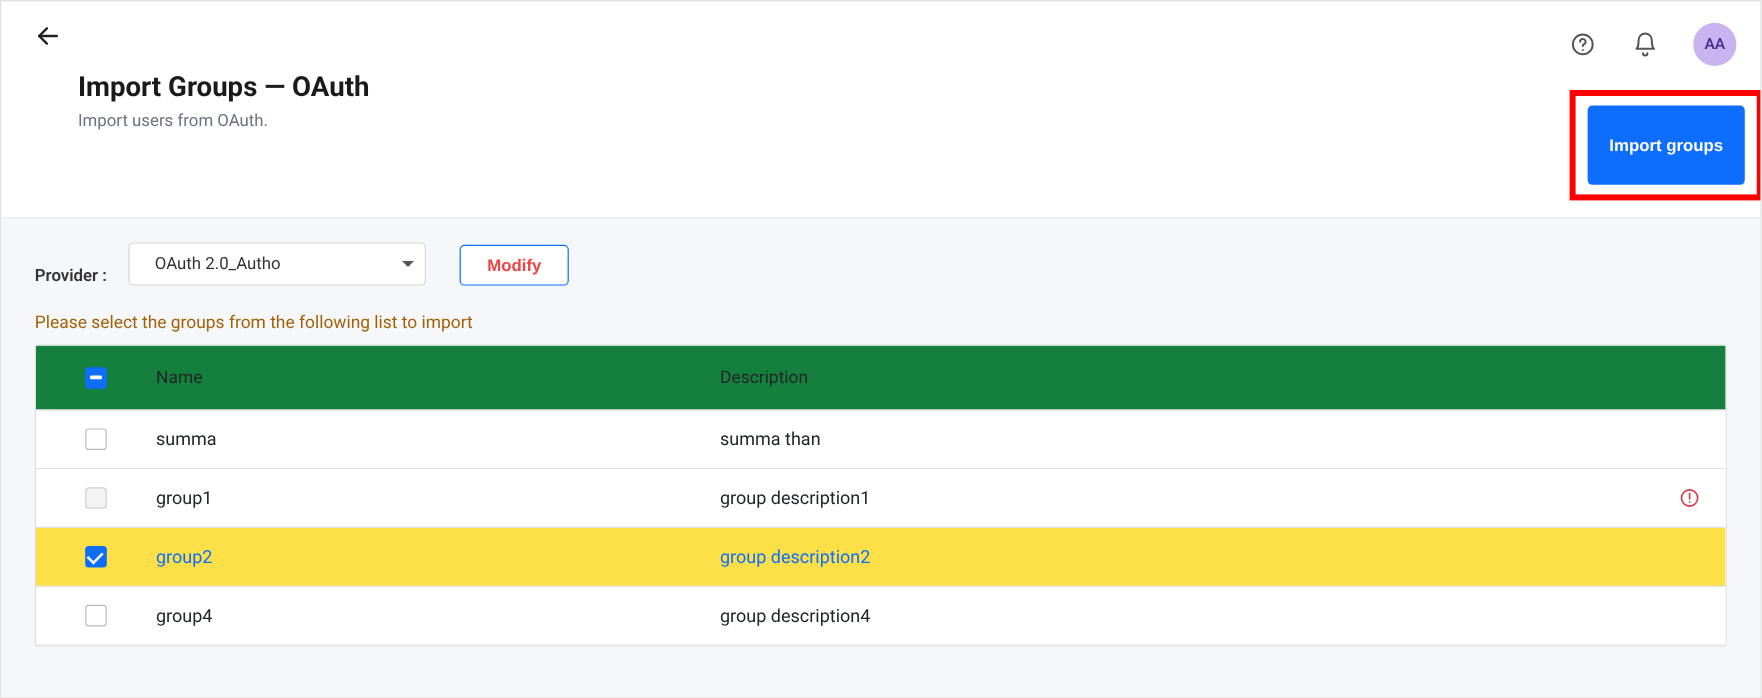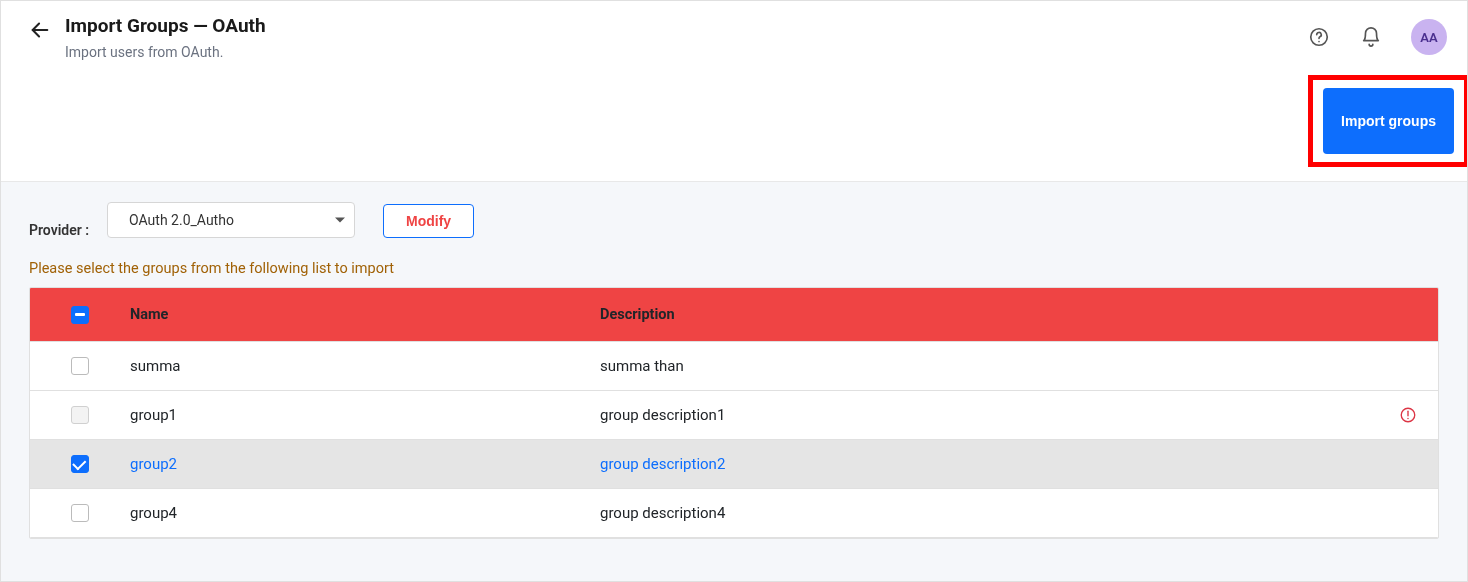"Import Groups — OAuth" .page-title { font-size: 19px -> 23px; margin-top: none -> 44px }
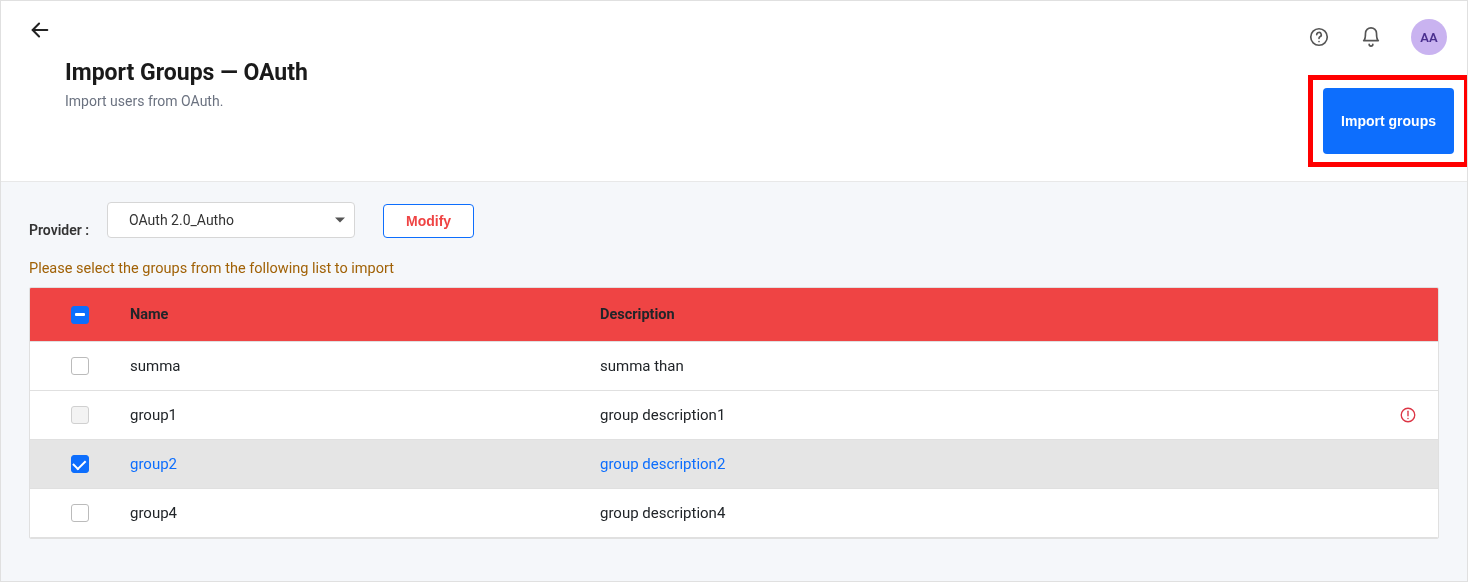"Name" .thead { background: #ef4444 -> #15803d; font-weight: 700 -> 400 }
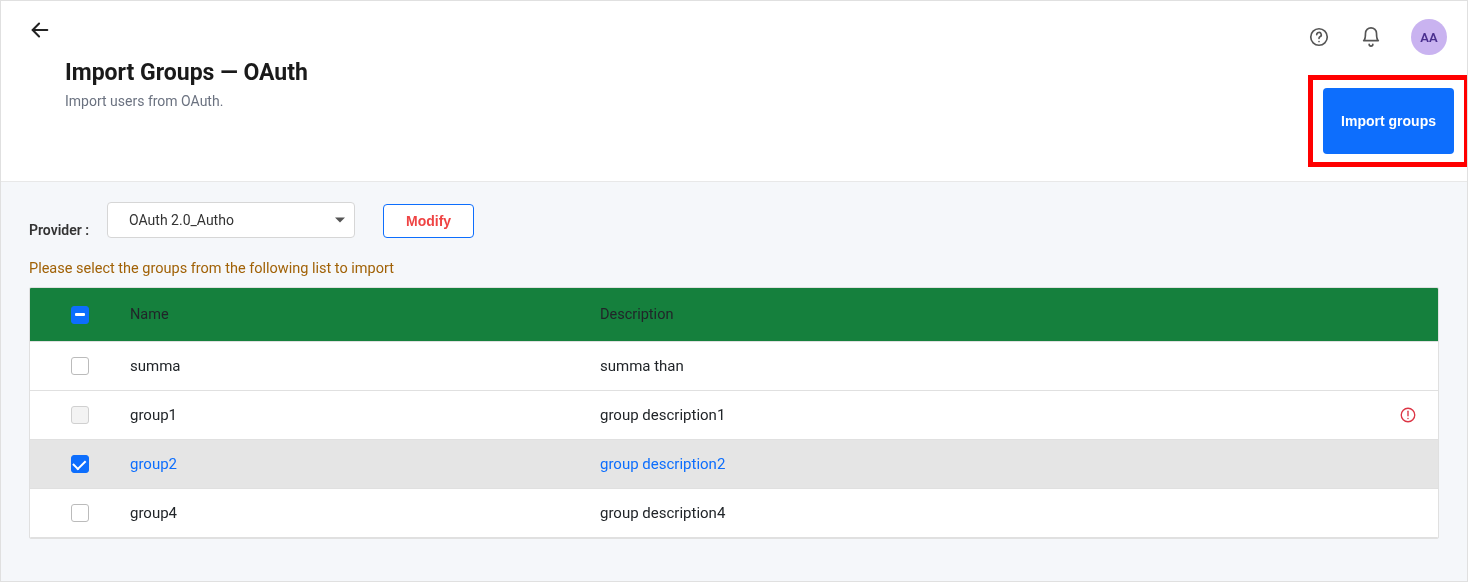"group2" .trow.selected { background: #e5e5e5 -> #fde047 }
